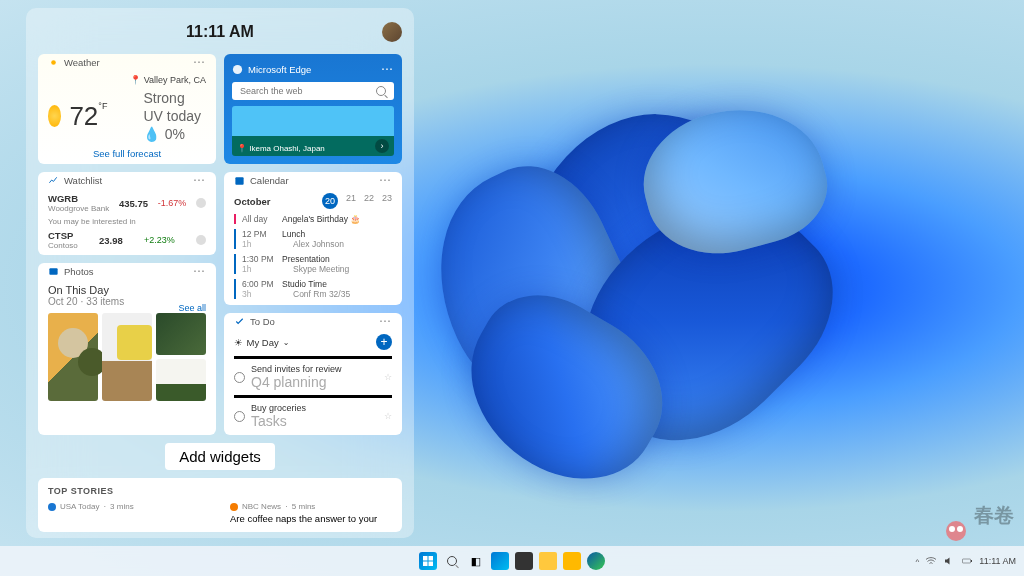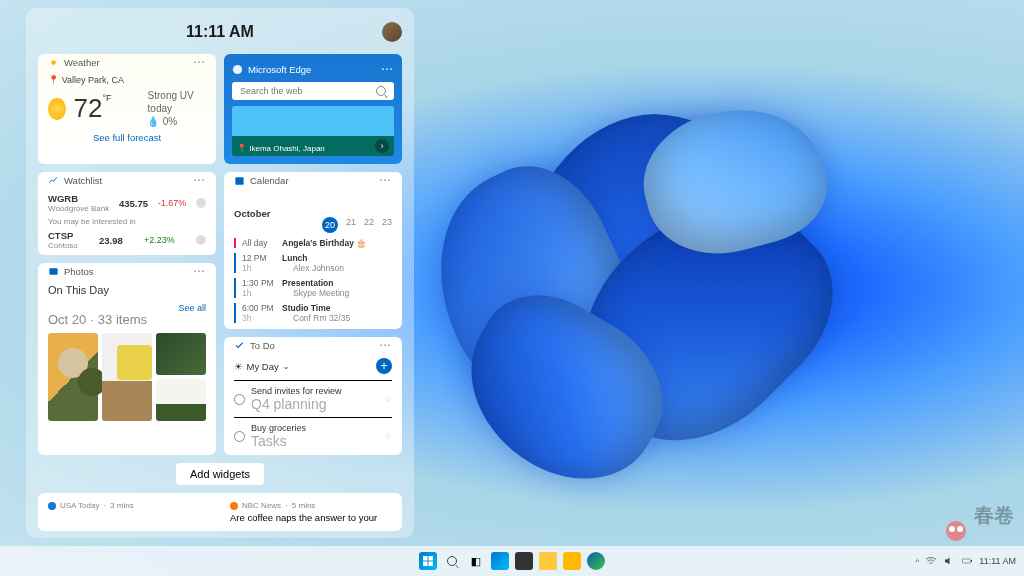"📍 Valley Park, CA" .weather-loc { text-align: left -> right }
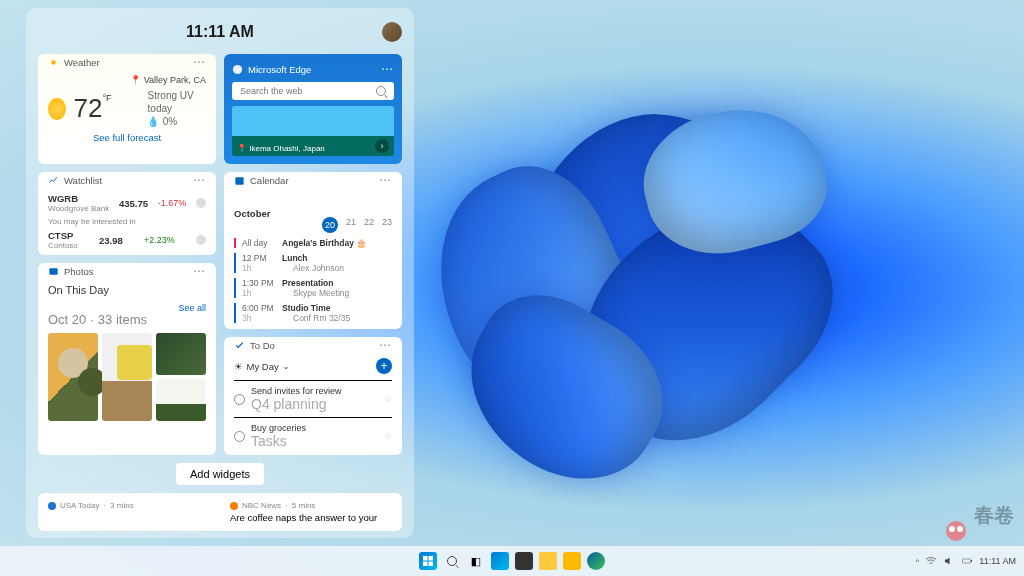"Strong UV today" .weather-meta { font-size: 10px -> 14px }
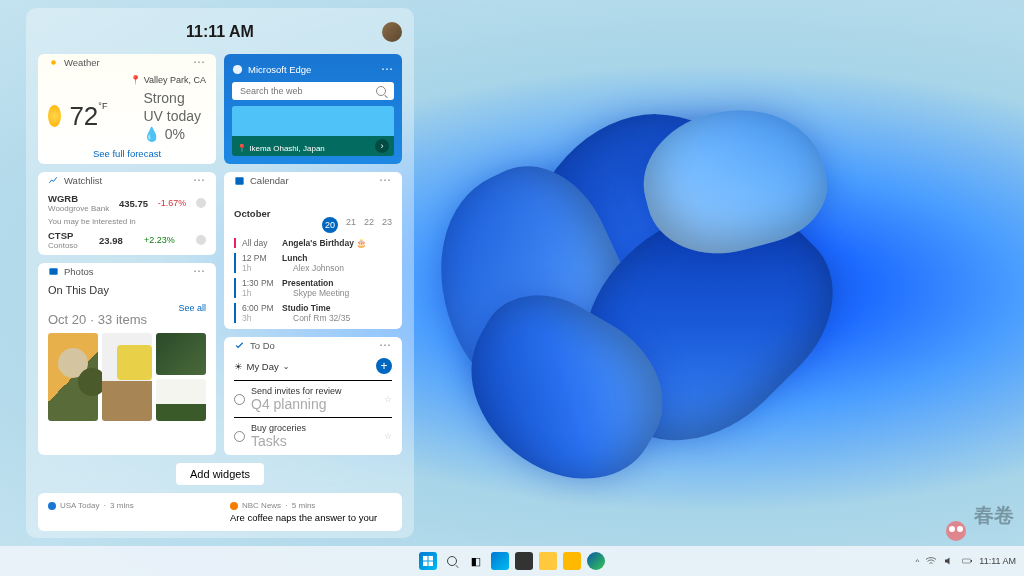"20" .cal-days { margin-top: 24px -> none }
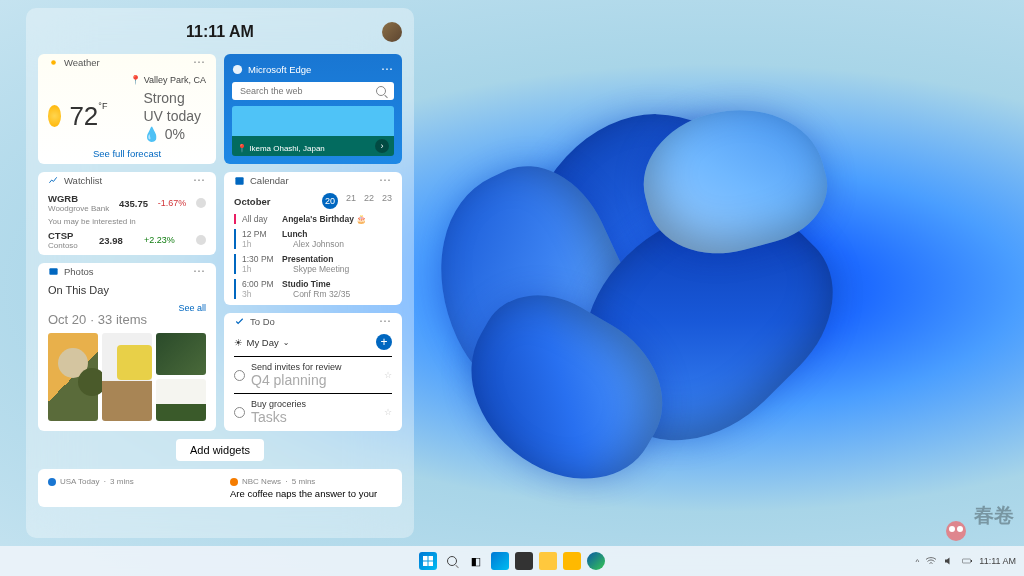"Angela's Birthday 🎂" .cal-title { font-weight: 700 -> 400 }
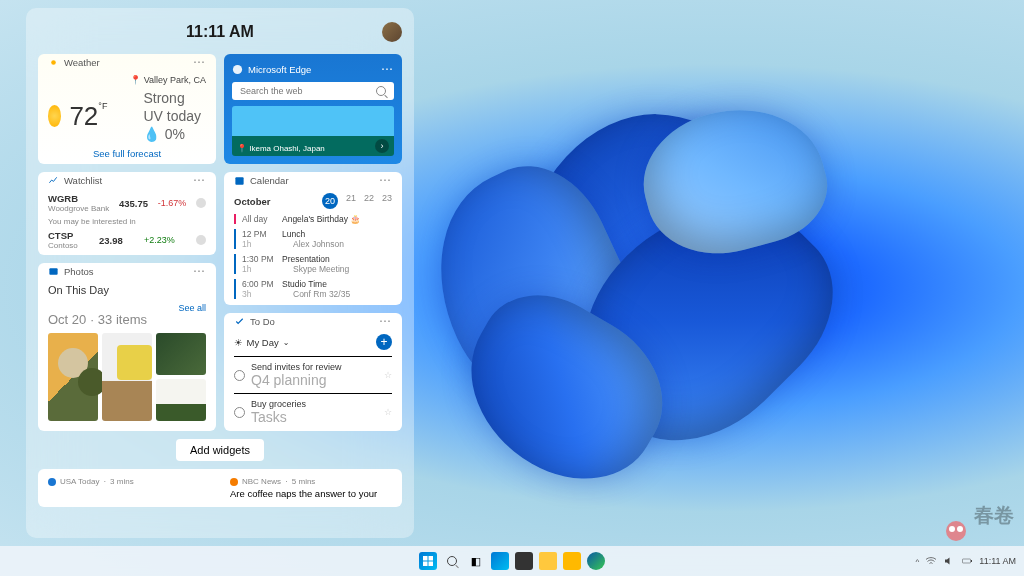"Oct 20 · 33 items" .photos-sub { font-size: 13px -> 10px; margin-top: 16px -> none }
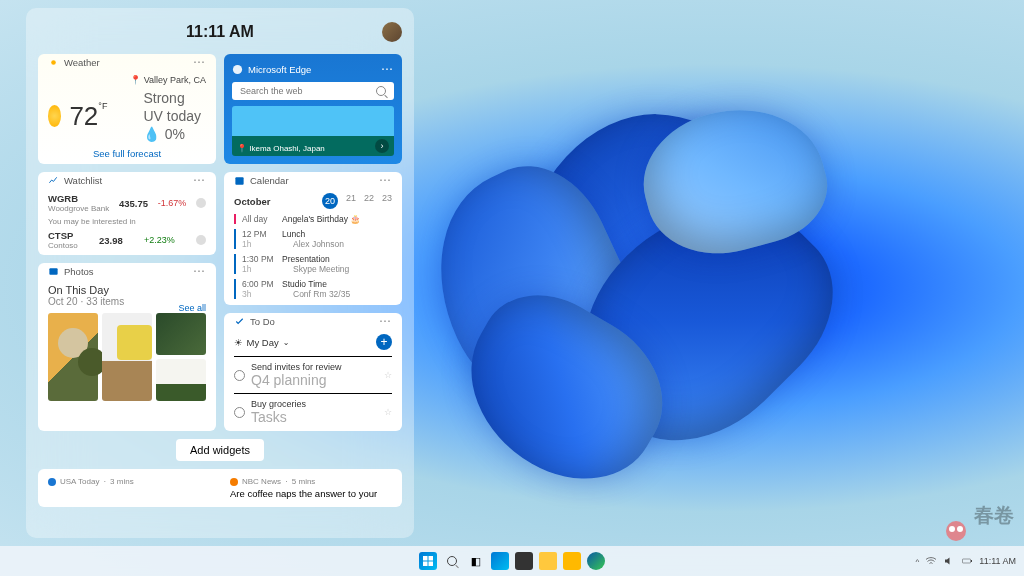"Send invites for review" .todo-item { border-top: 1px solid #000000 -> 3px solid #000000 }
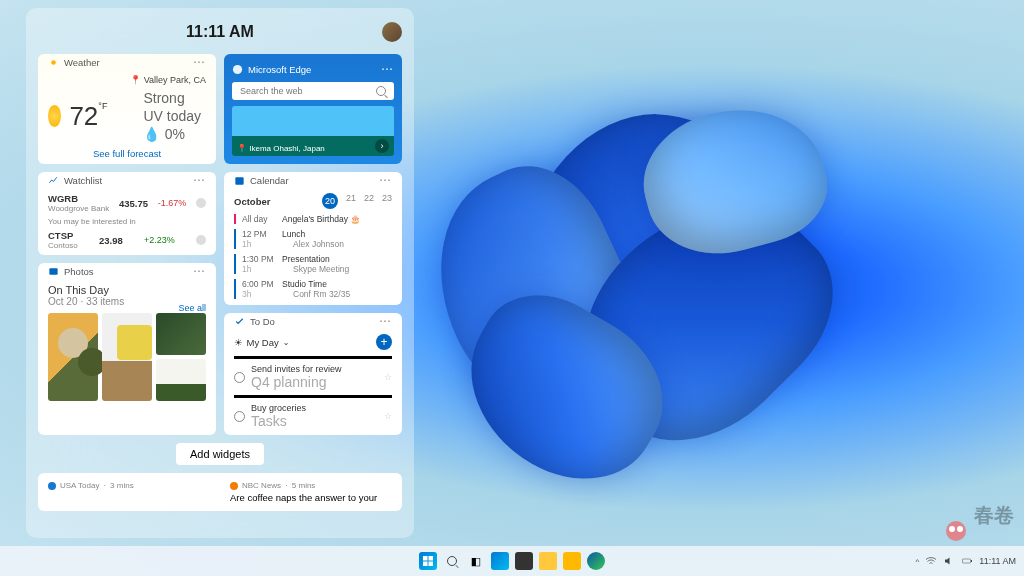"Add widgets" .add-widgets { font-size: 11px -> 15px }
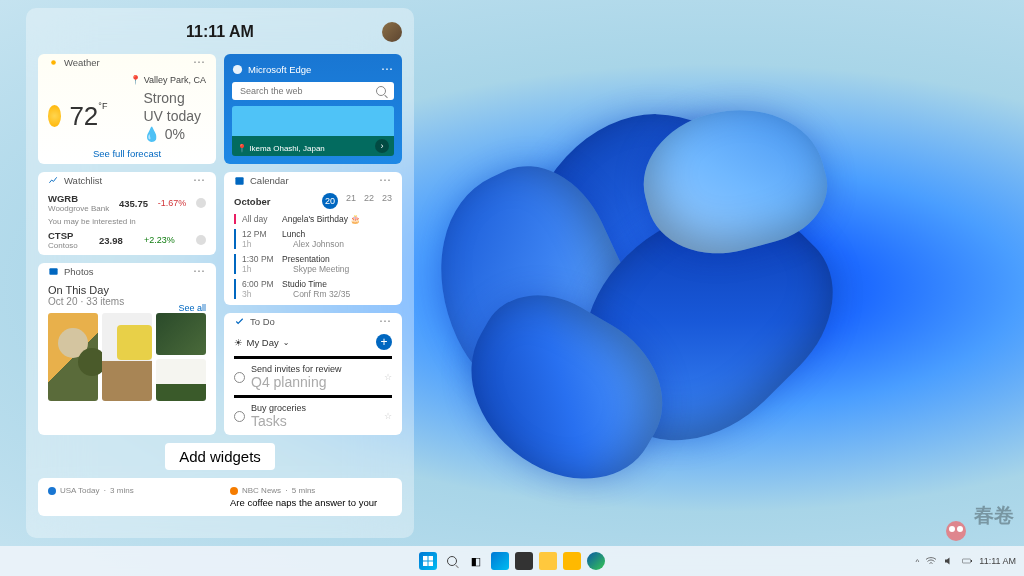"TOP STORIES" div.ts-title { html: none -> <div>TOP STORIES</div> }
